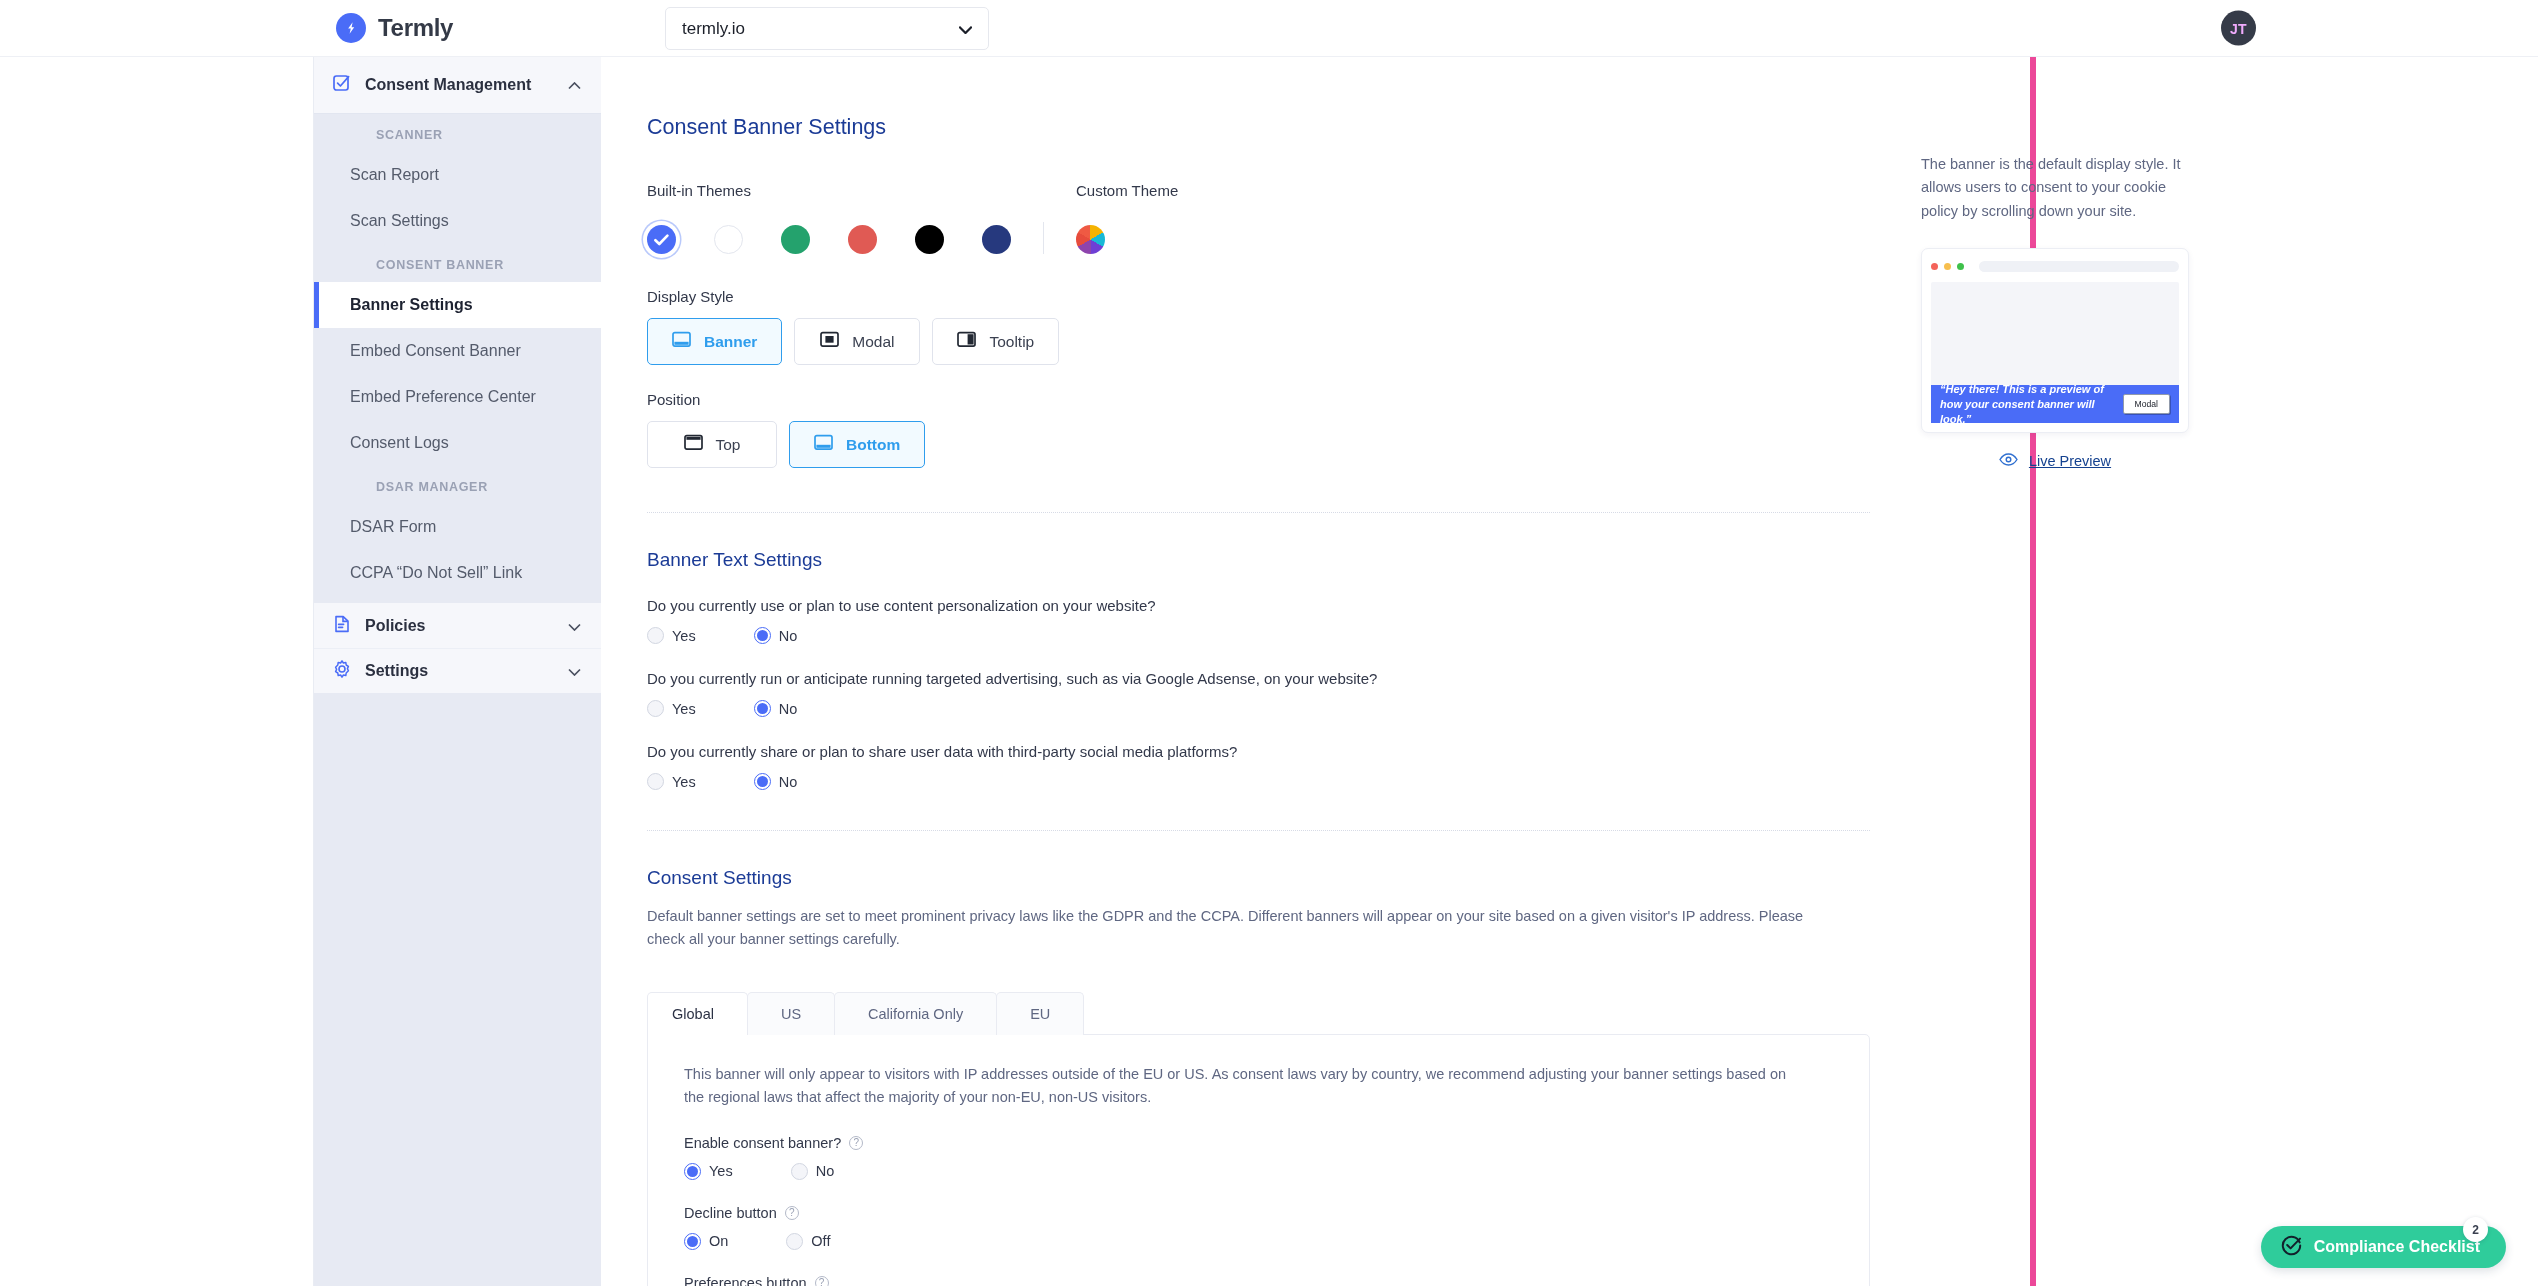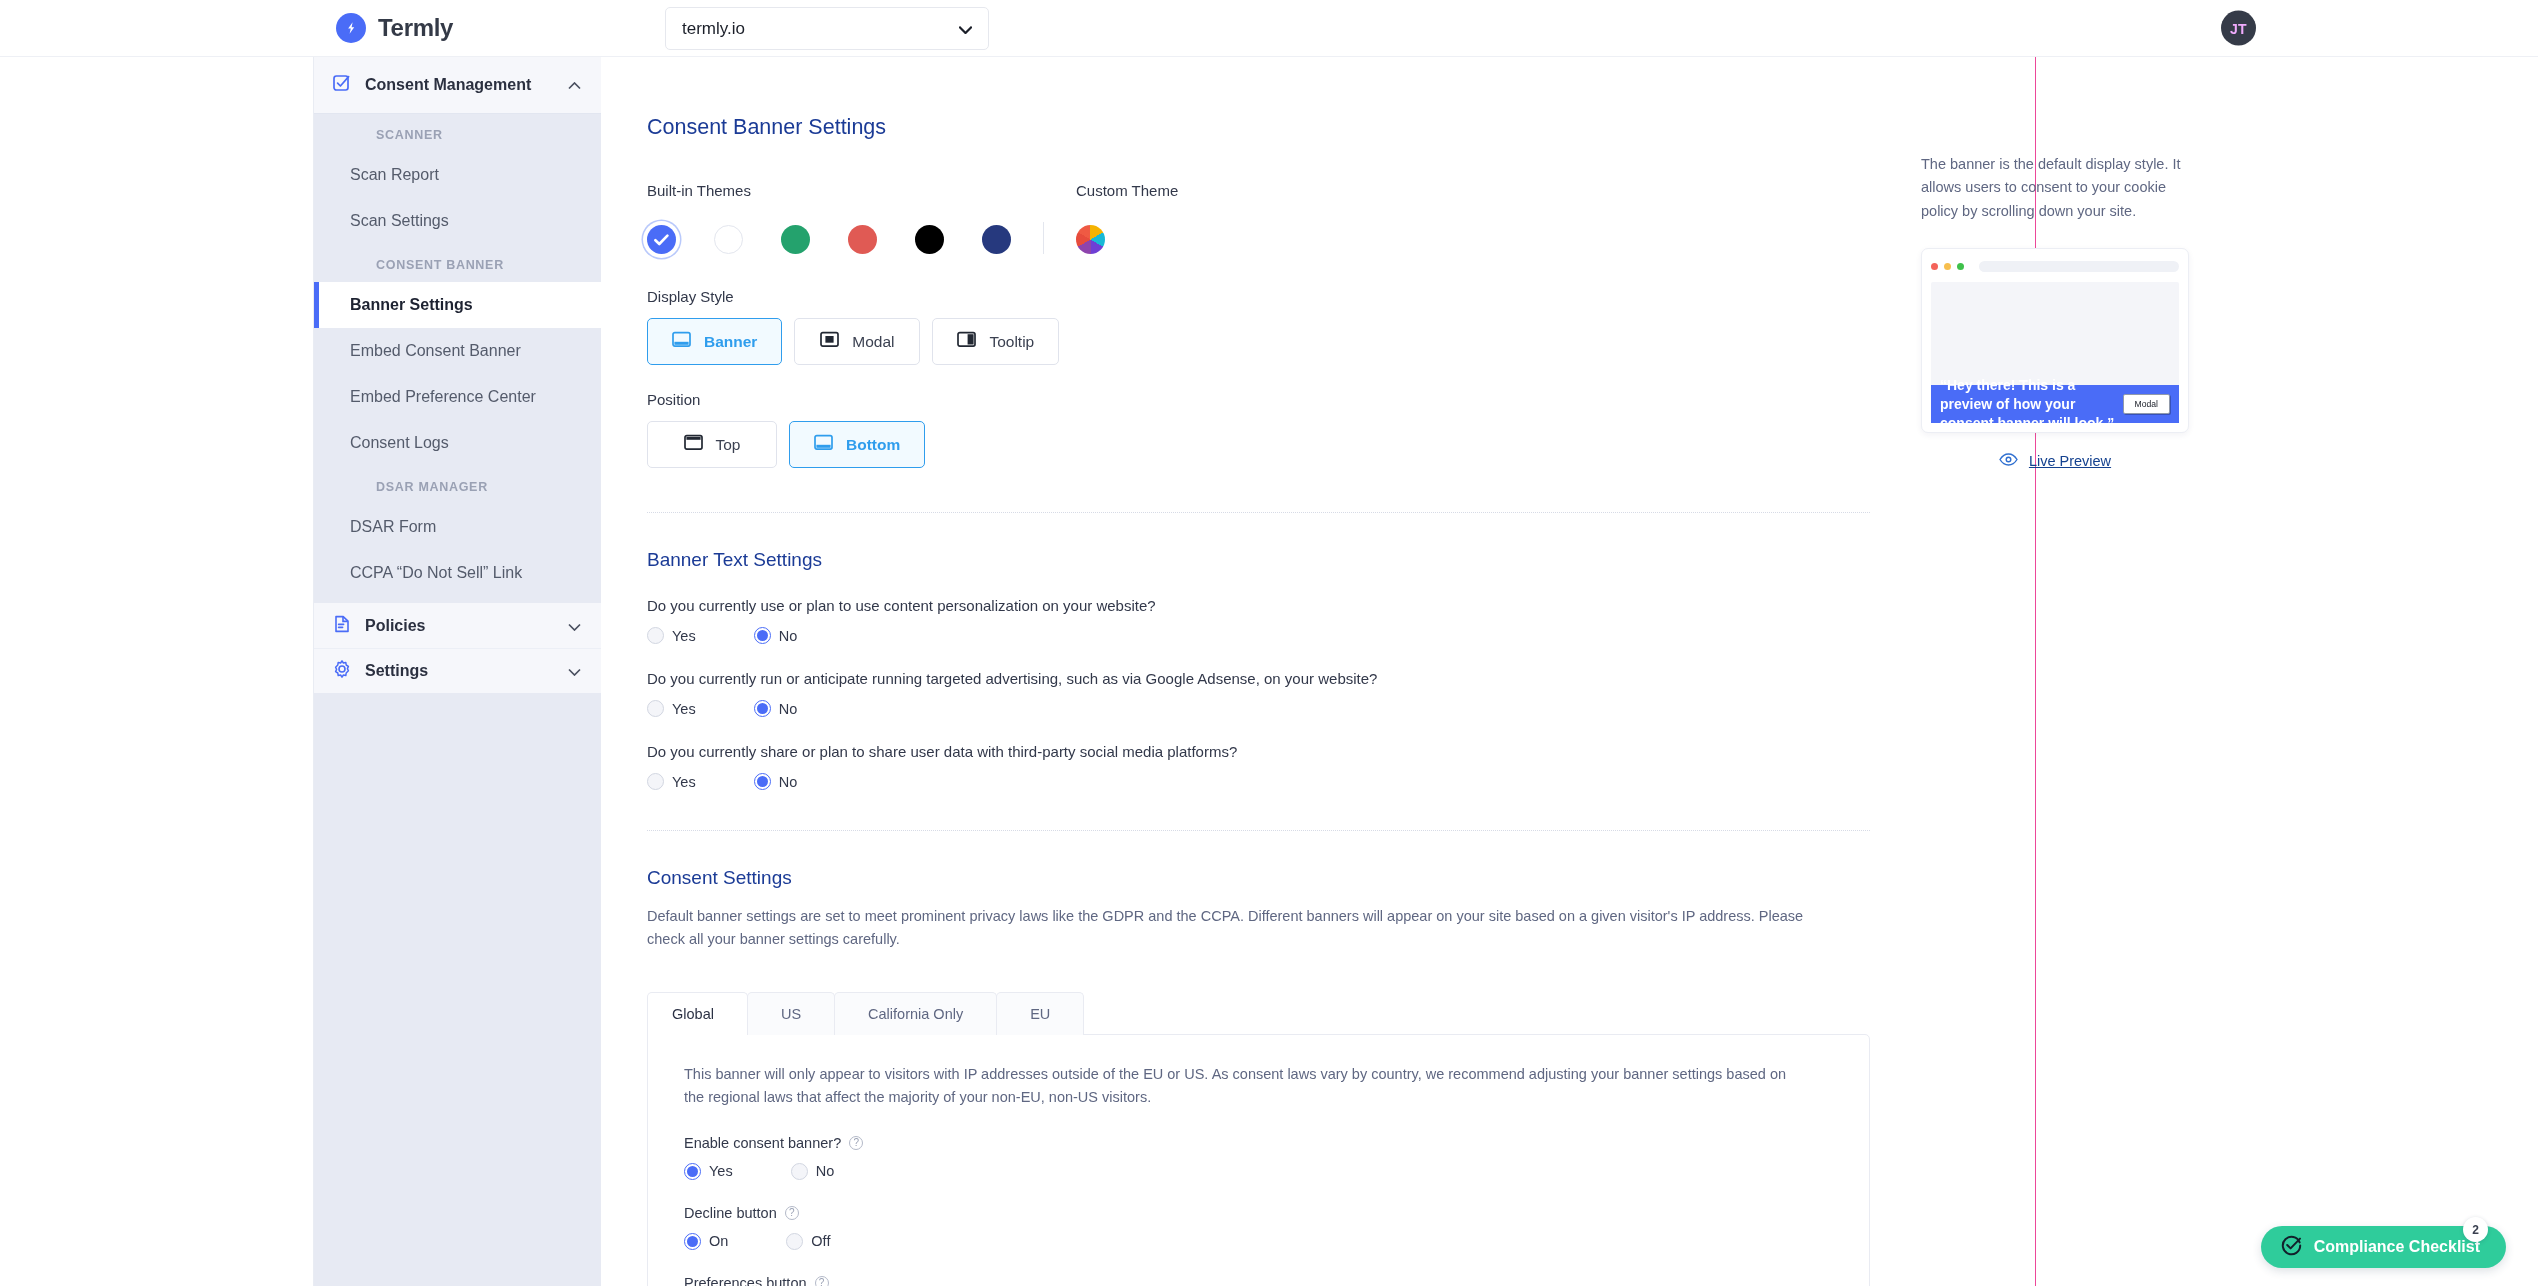"Consent Management" .canvas { border-right: 1px solid #ec4899 -> 6px solid #ec4899 }
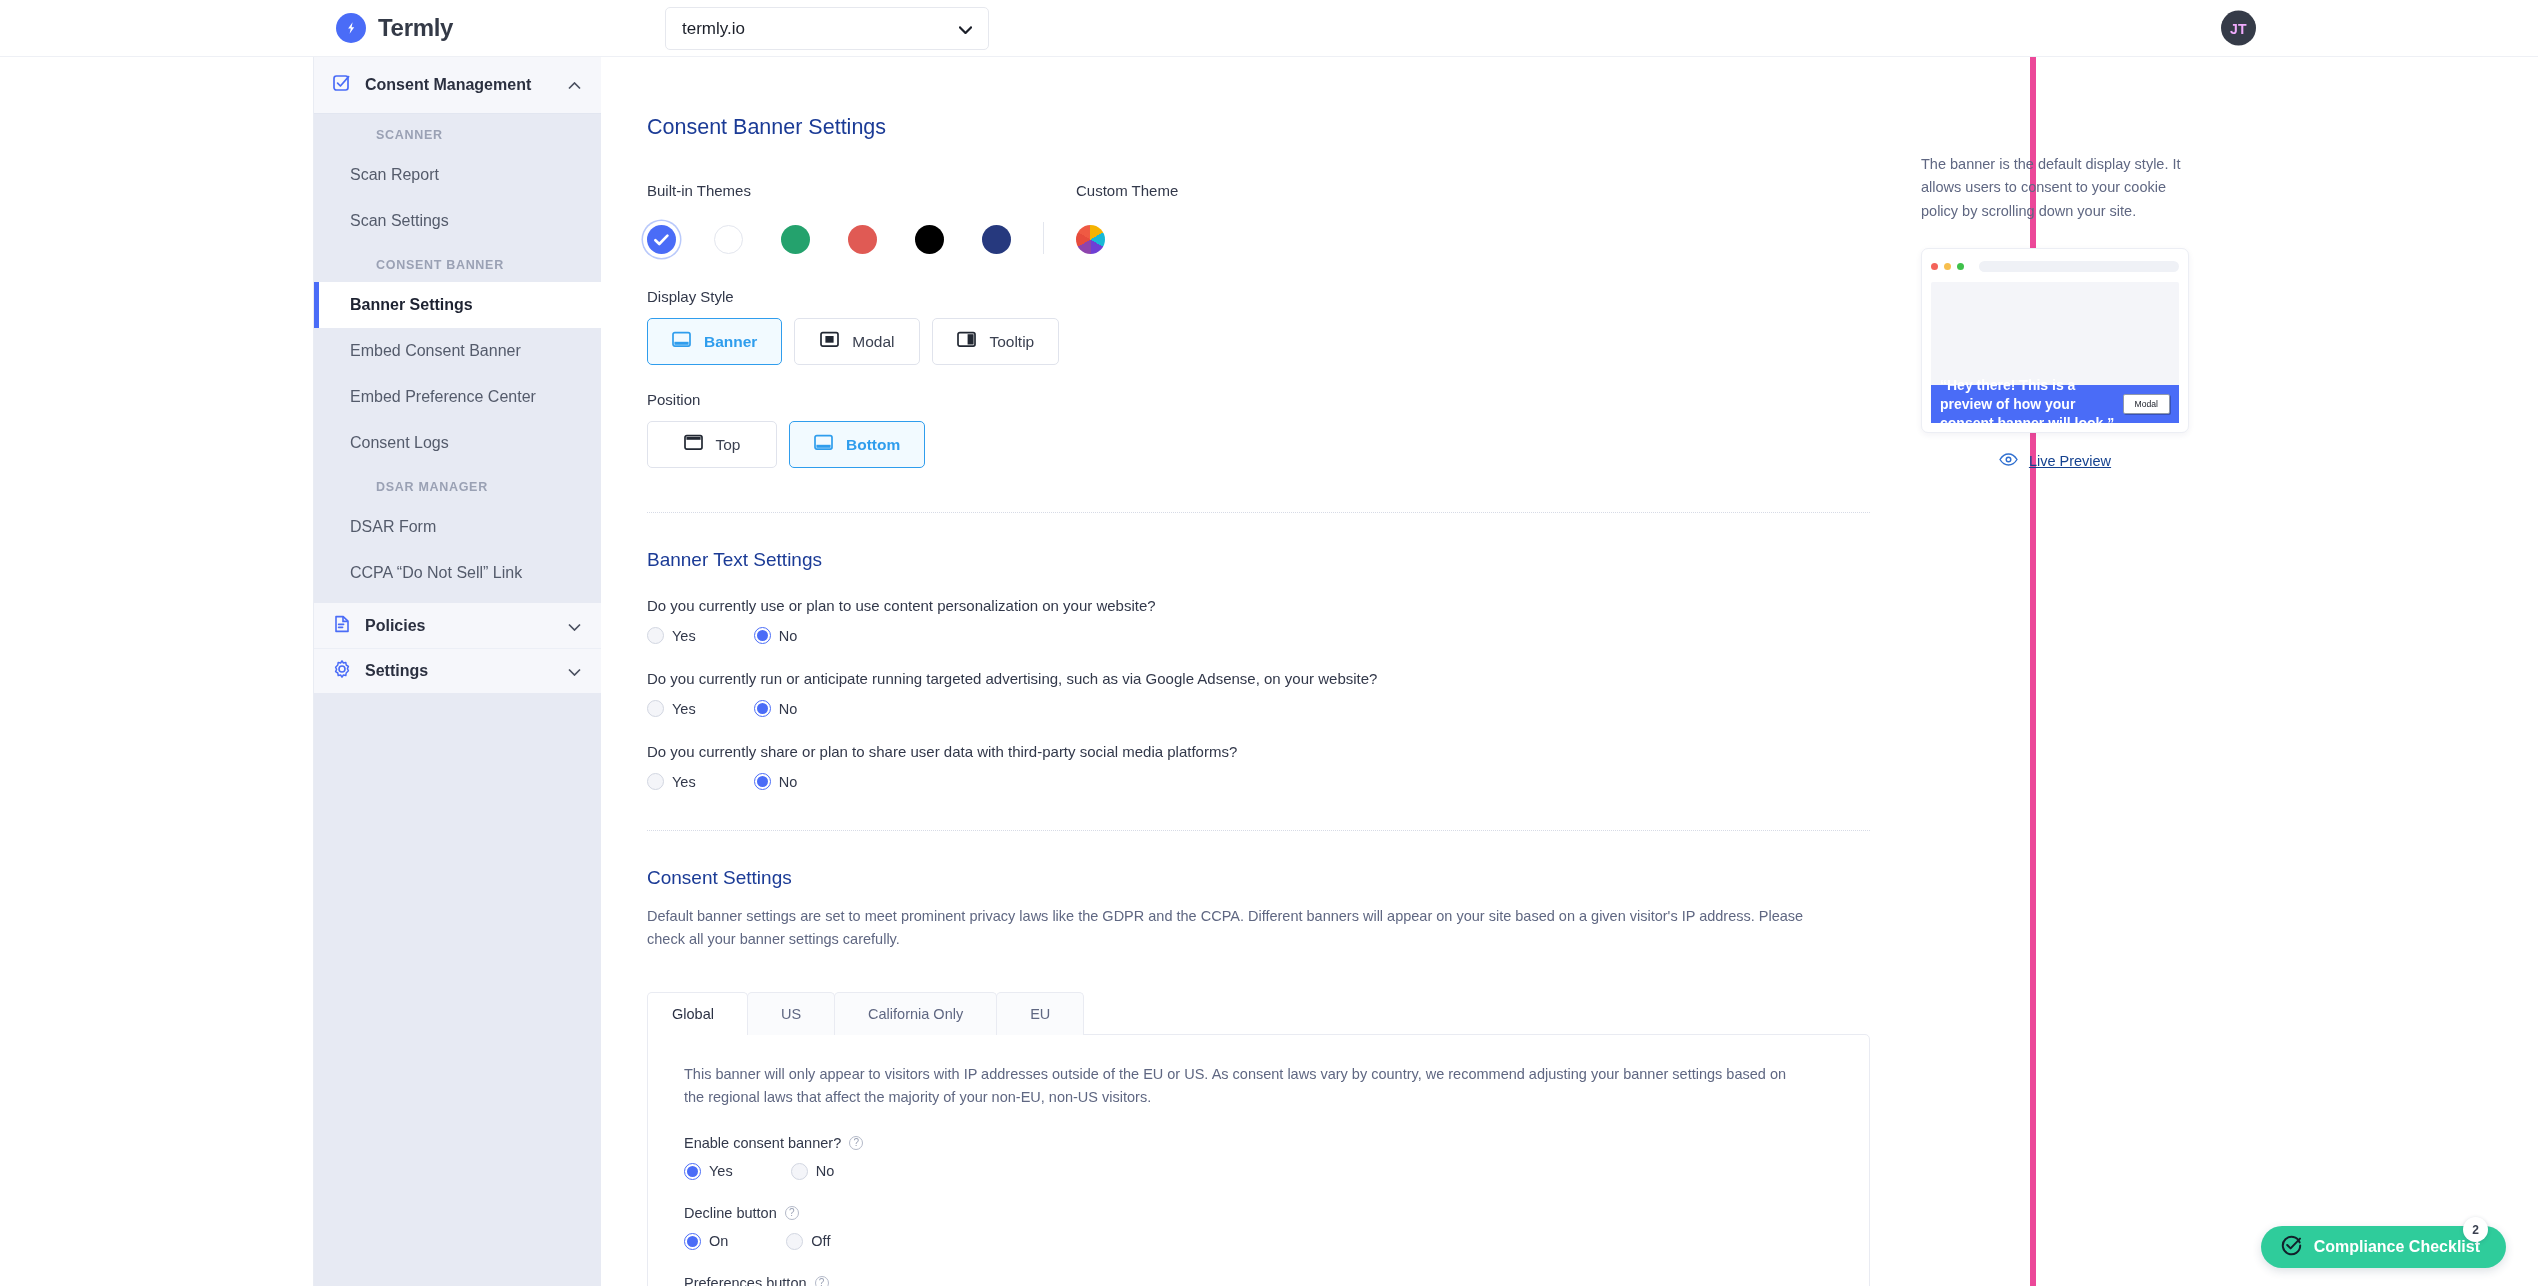"“Hey there! This is a" .mini-banner .txt { font-size: 14px -> 11px; font-style: none -> italic }
